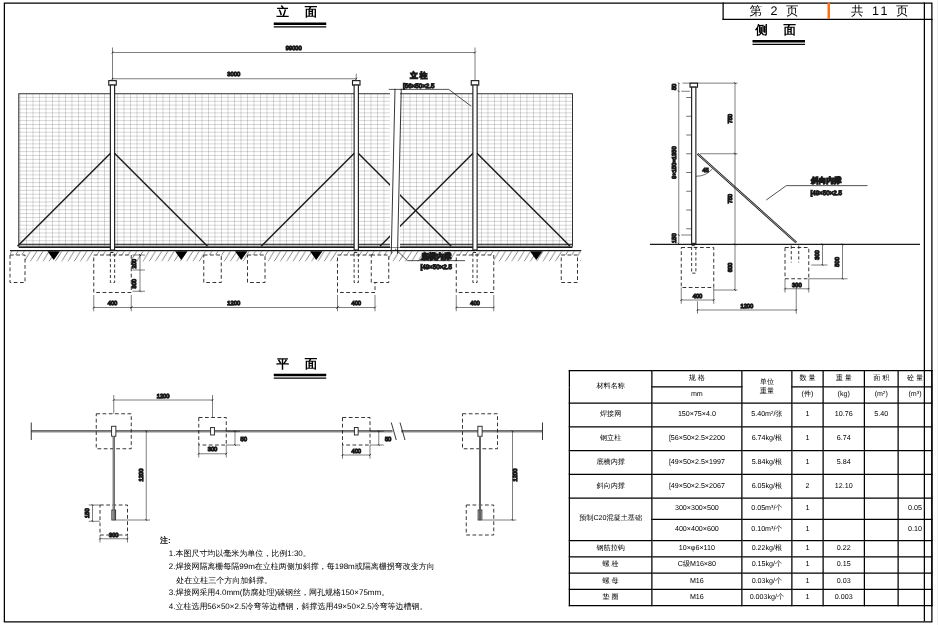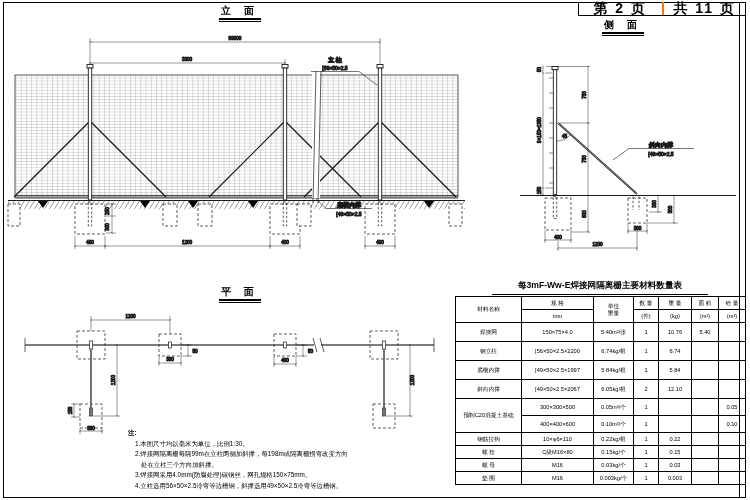"第 2 页" .pagebox .cell { font-size: 14px -> 10px; font-weight: bold -> normal }
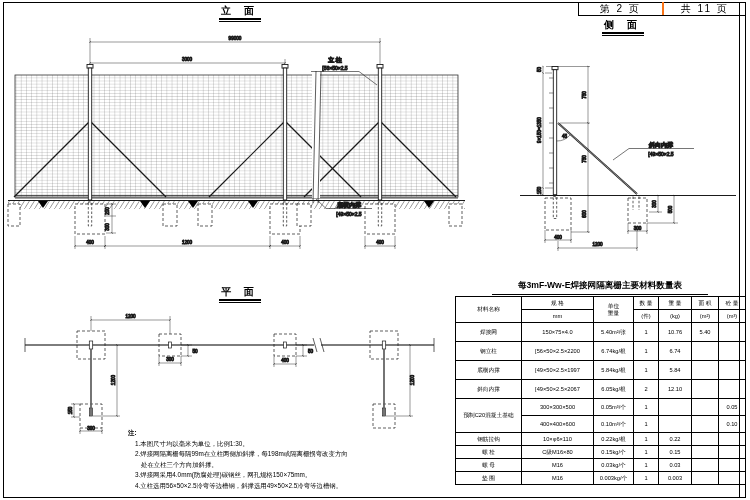"每3mF-Ww-E焊接网隔离栅主要材料数量表" div.tbl-title { html: <div> <span>每3mF-Ww-E焊接网隔离栅主要材料数量表</span> <div></div> </div> -> none }
